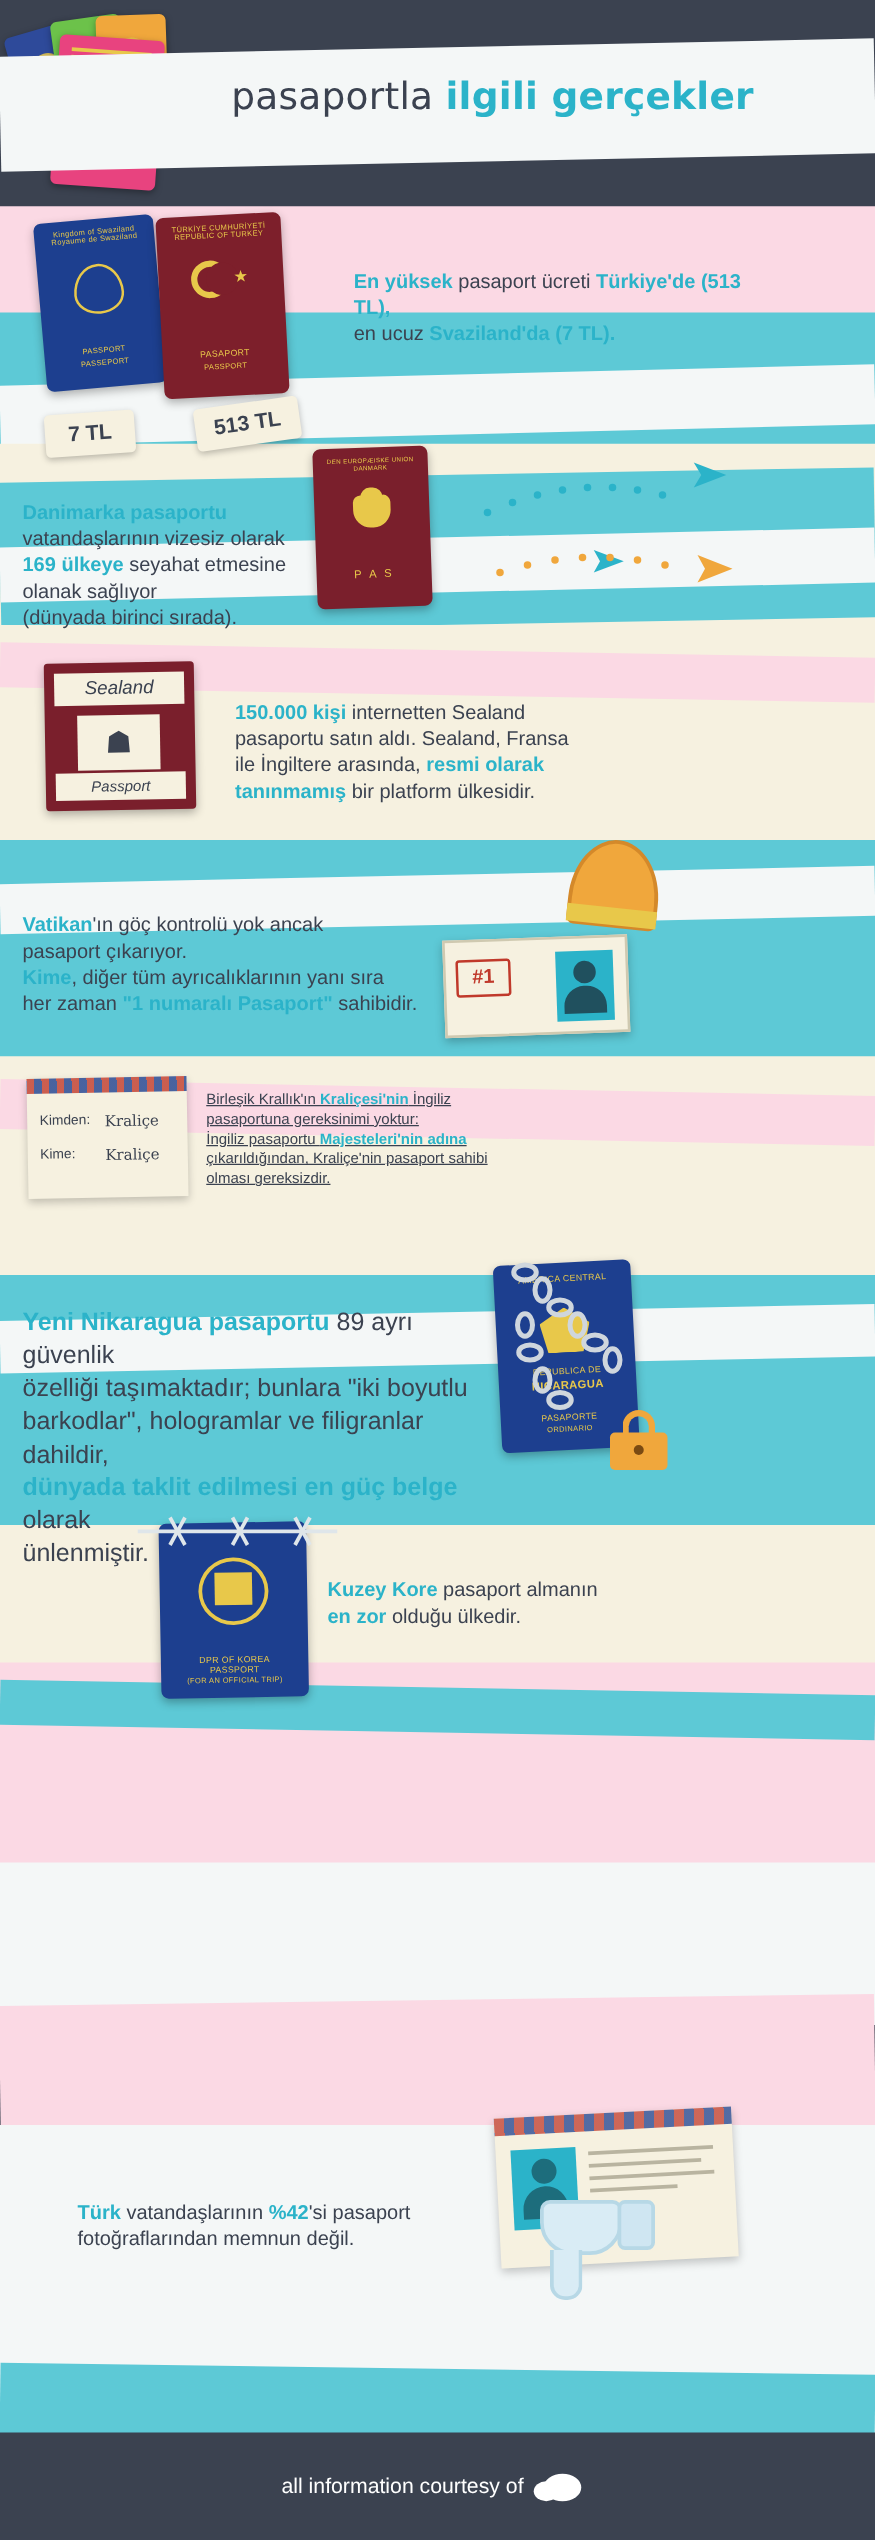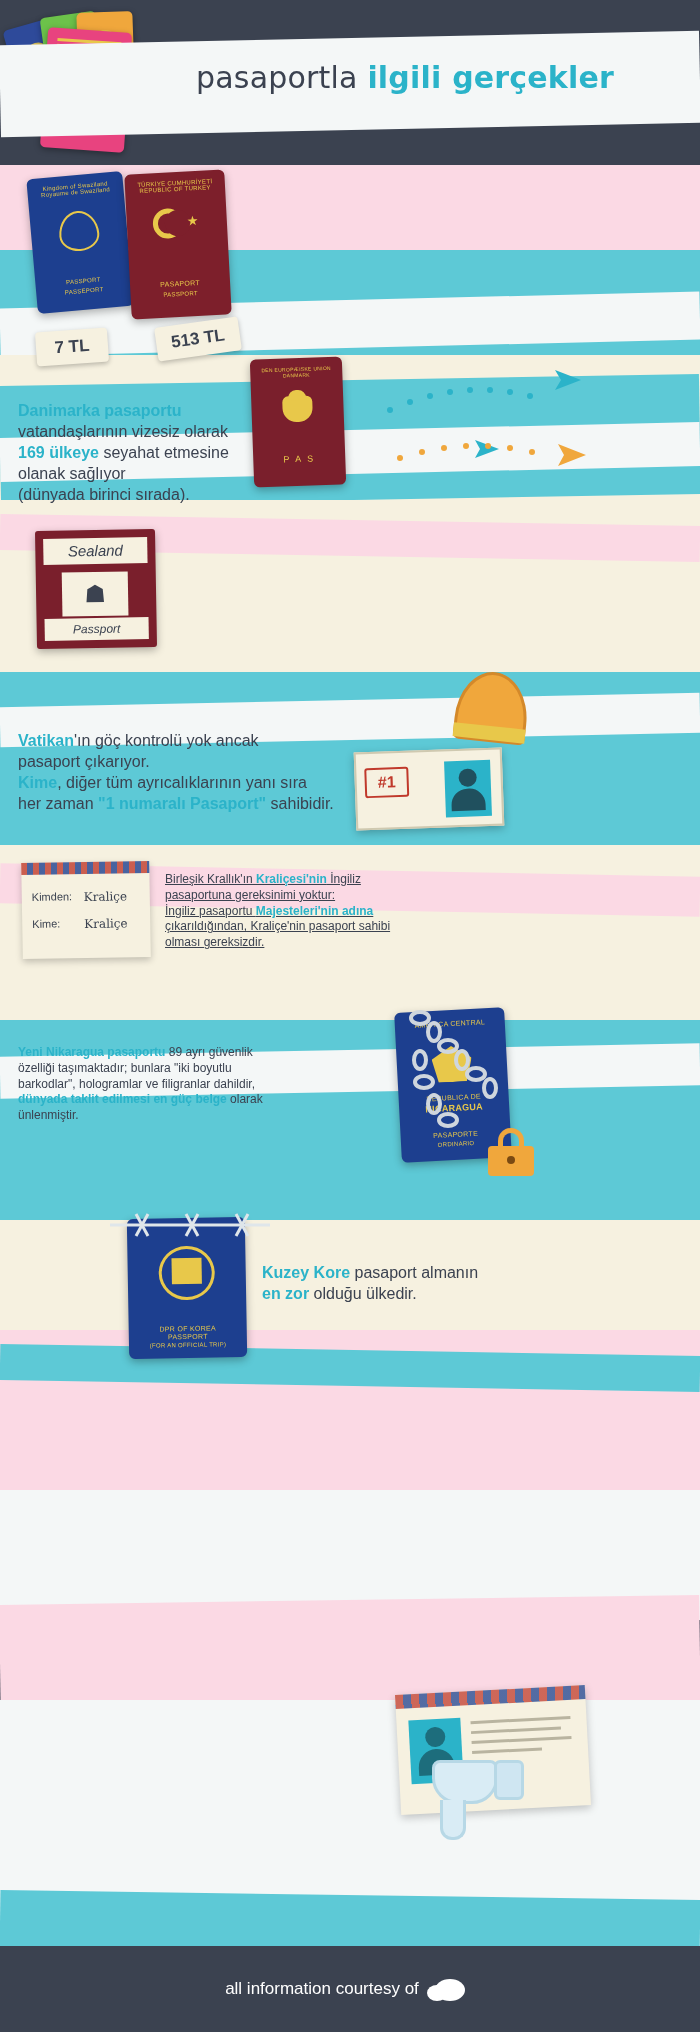"pasaportla ilgili gerçekler" .header-title { margin-left: 11px -> none }
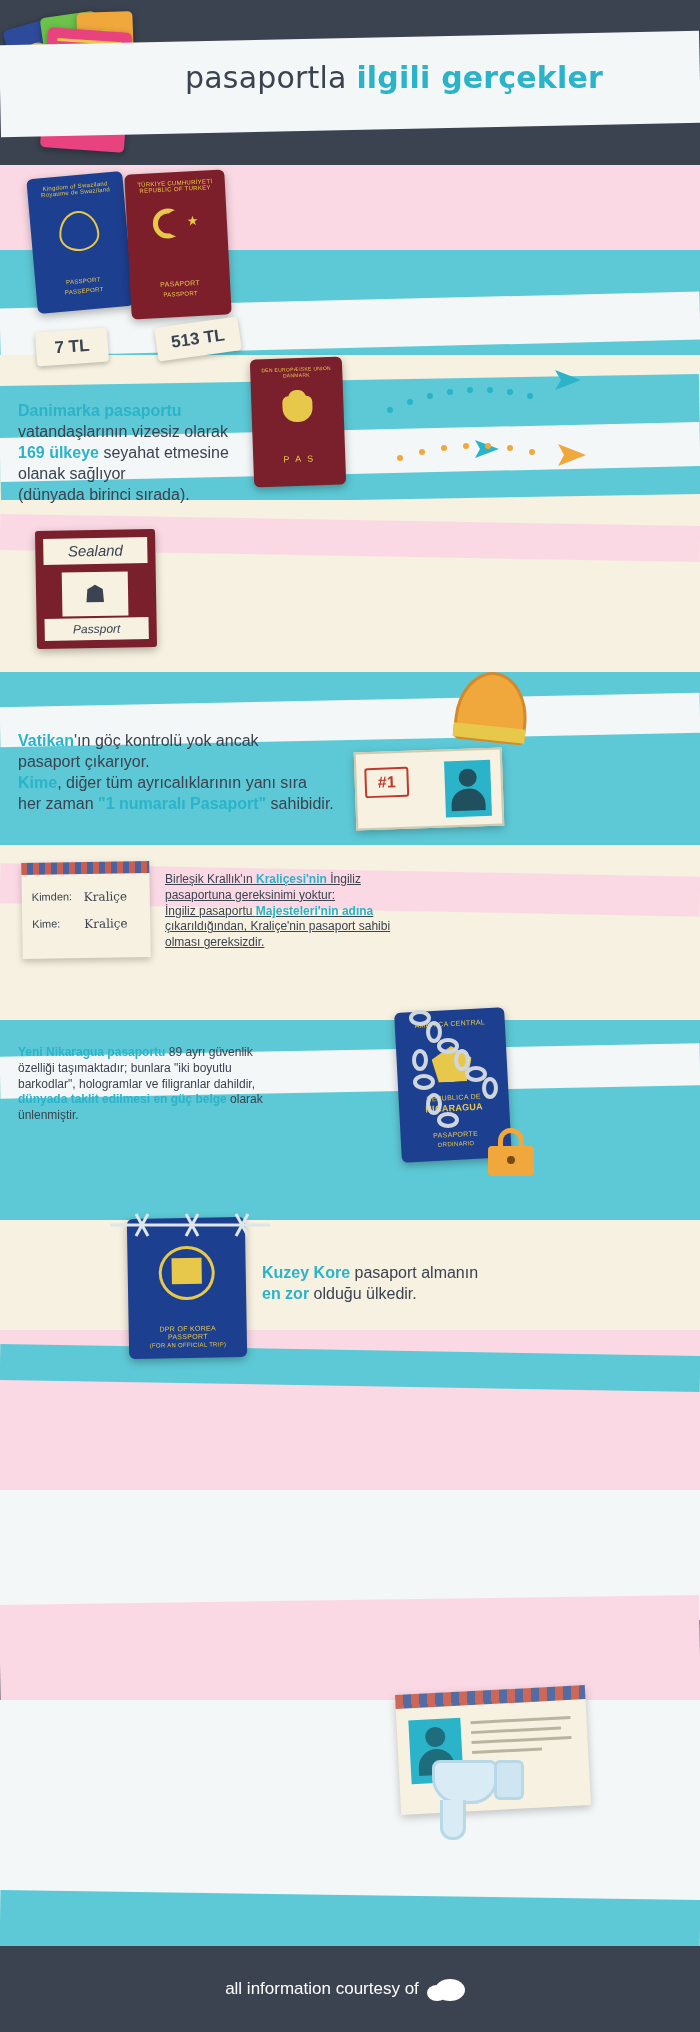"En yüksek pasaport ücreti Türkiye'de" div.txt { html: none -> <div> <span><span>En yüksek</span> pasaport ücreti <span>Türkiye'de (513 TL),</span><br>en ucuz <span>Svaziland'da (7 TL).</span></span> </div> }
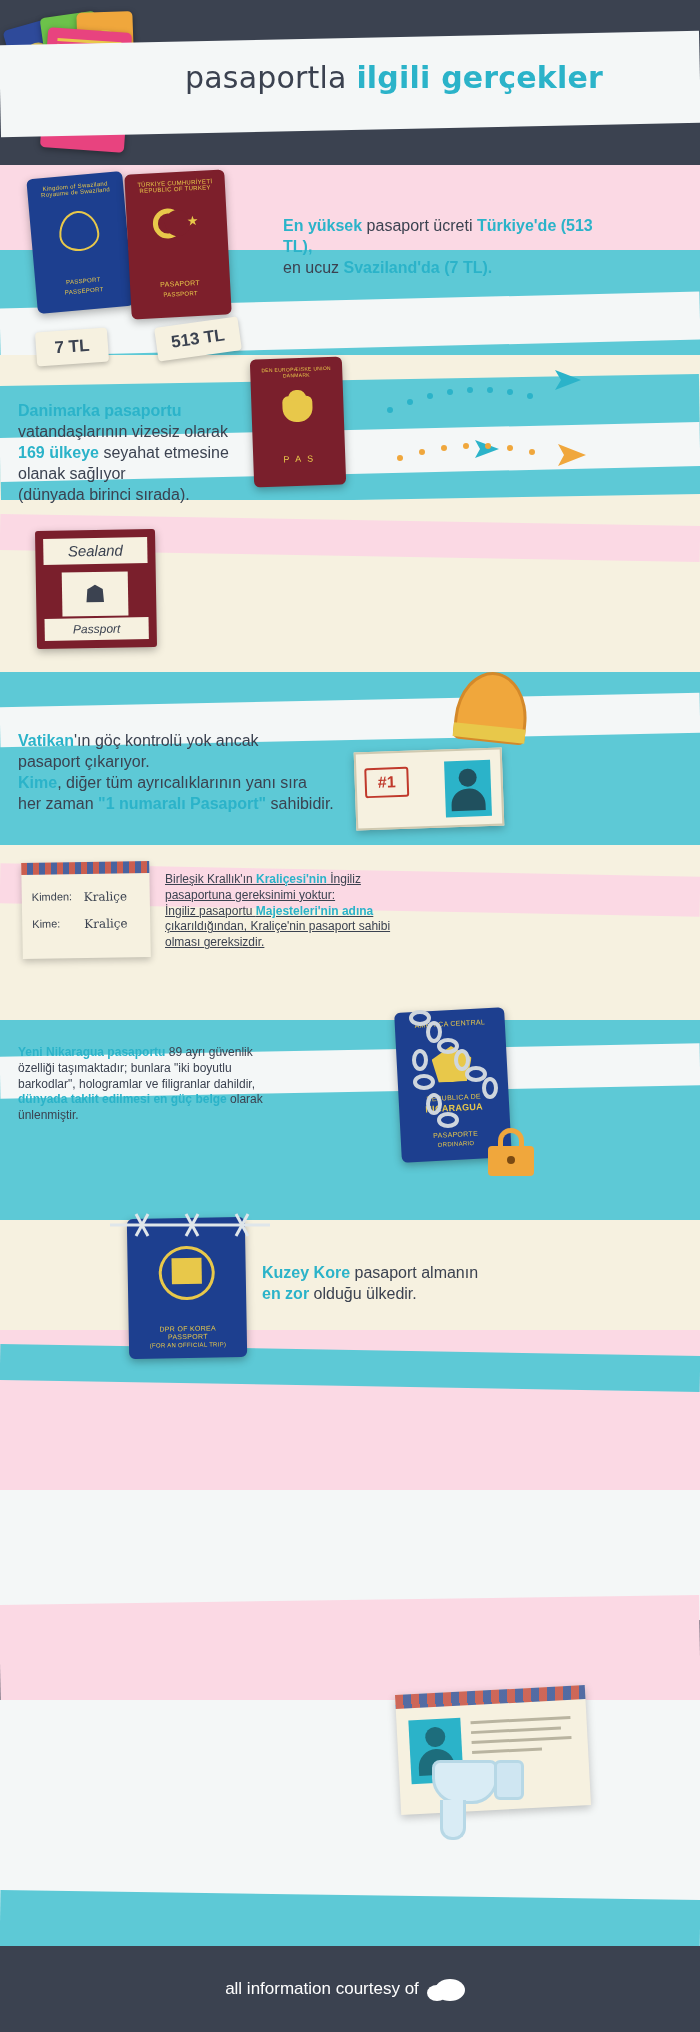"150.000 kişi internetten Sealand" div.txt { html: none -> <div> <span><span>150.000 kişi</span> internetten Sealand<br>pasaportu satın aldı. Sealand, Fransa<br>ile İngiltere arasında, <span>resmi olarak</span><br><span>tanınmamış</span> bir platform ülkesidir.</span> </div> }
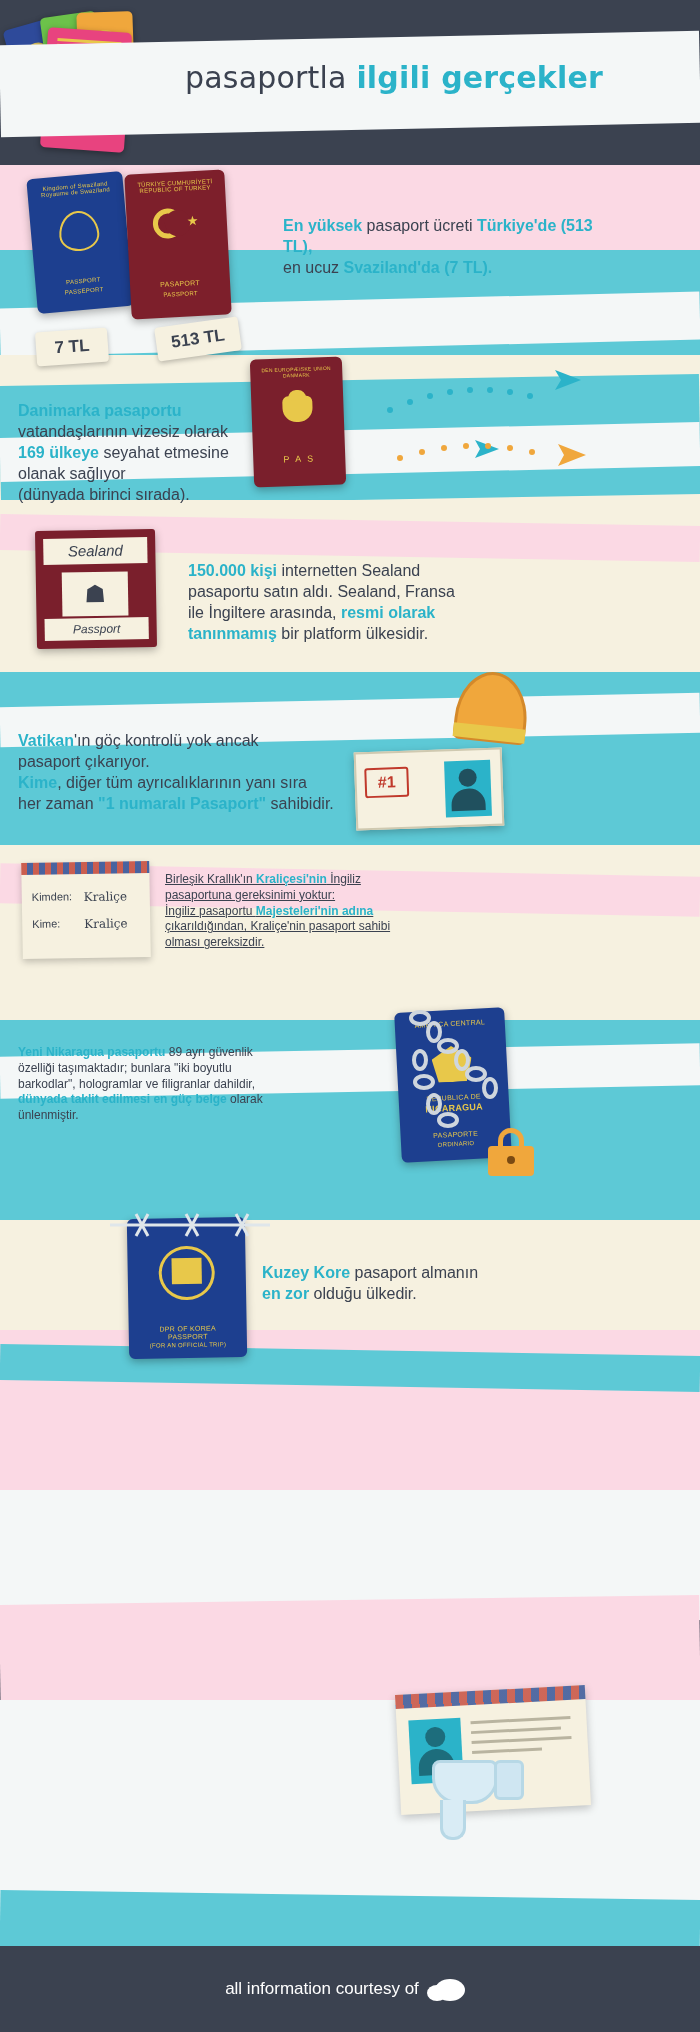"Yeni Nikaragua pasaportu 89 ayrı" div.txt { font-size: 12px -> 20px }
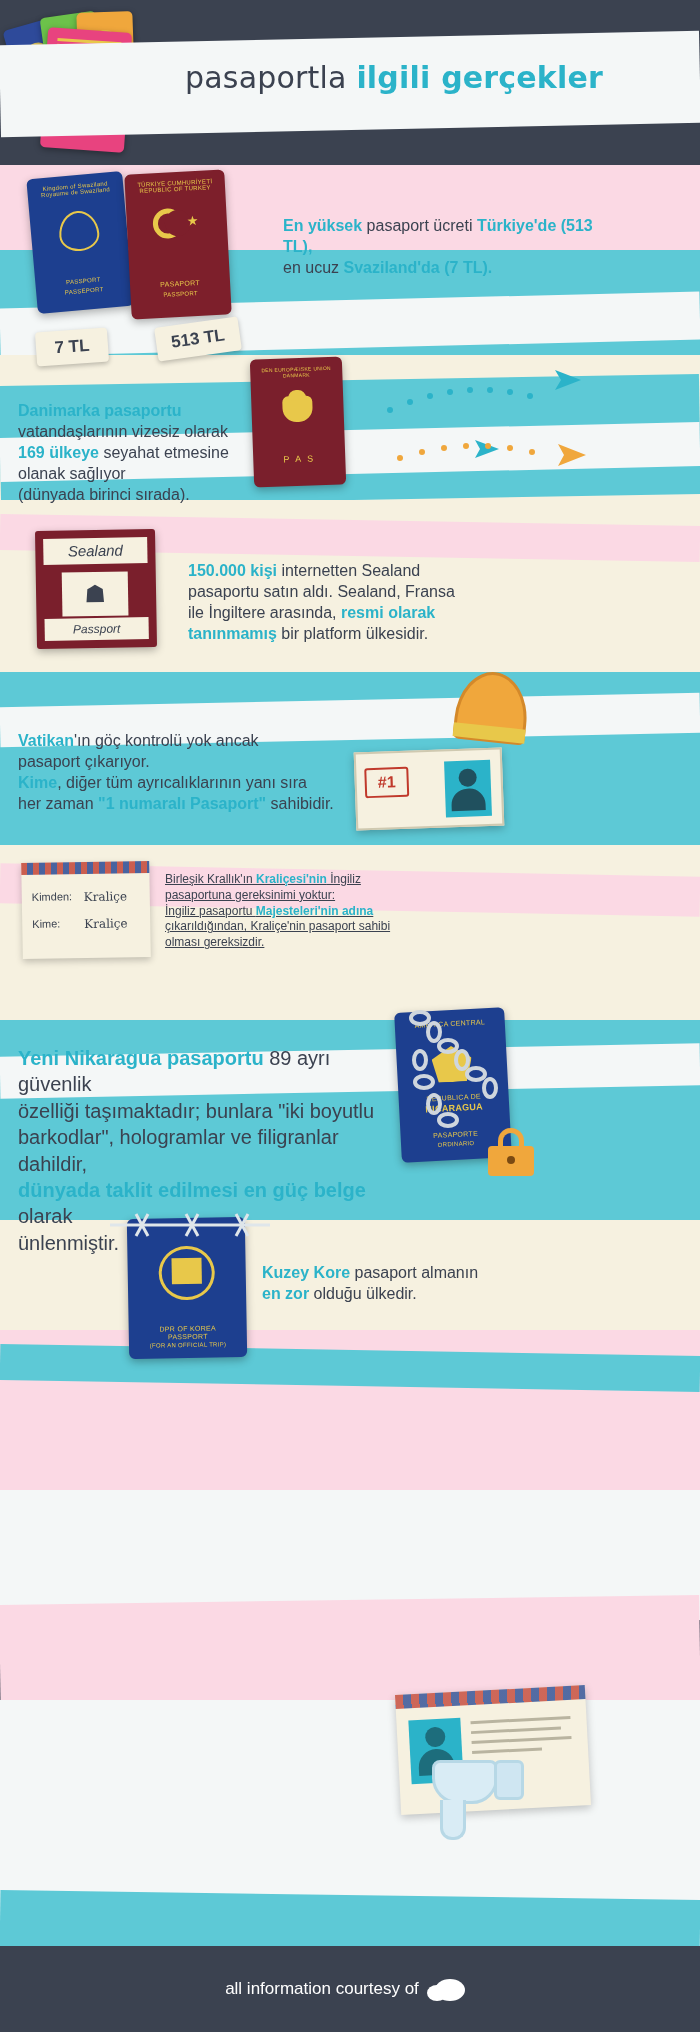"Türk vatandaşlarının %42'si pasaport" div.txt { html: none -> <div> <span><span>Türk</span> vatandaşlarının <span>%42</span>'si pasaport<br>fotoğraflarından memnun değil.</span> </div> }
